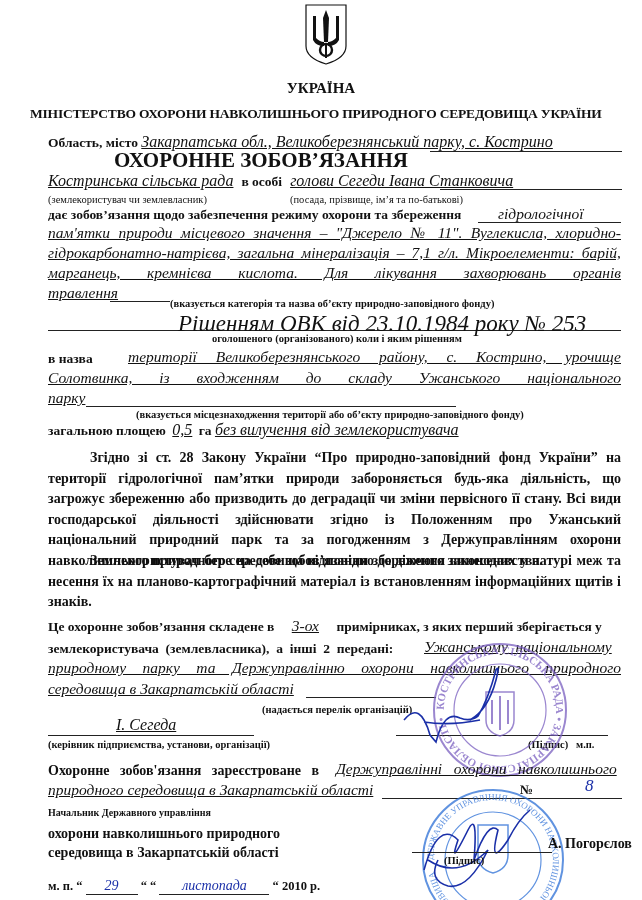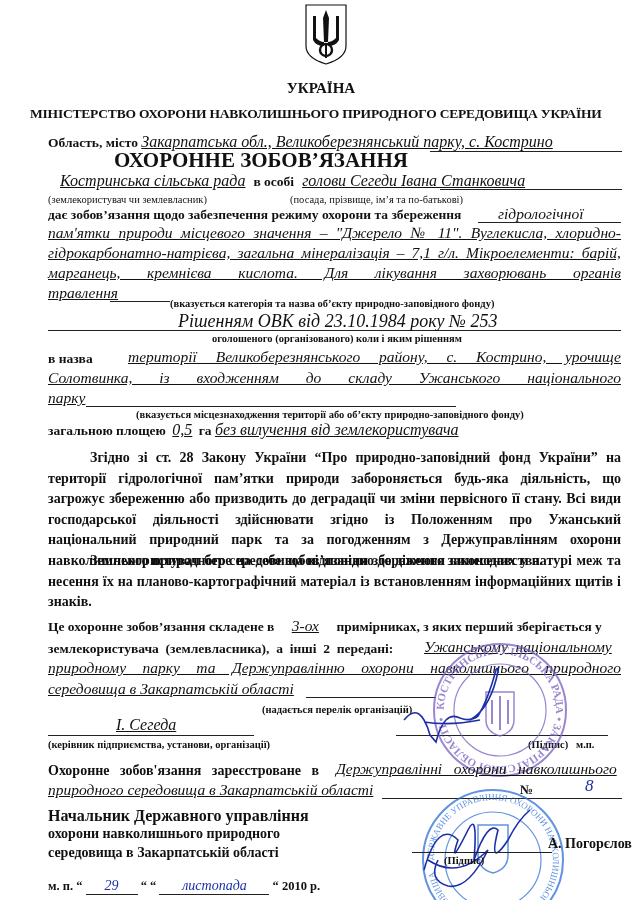"Костринська сільська рада в особі" div.row { margin-left: 12px -> none }
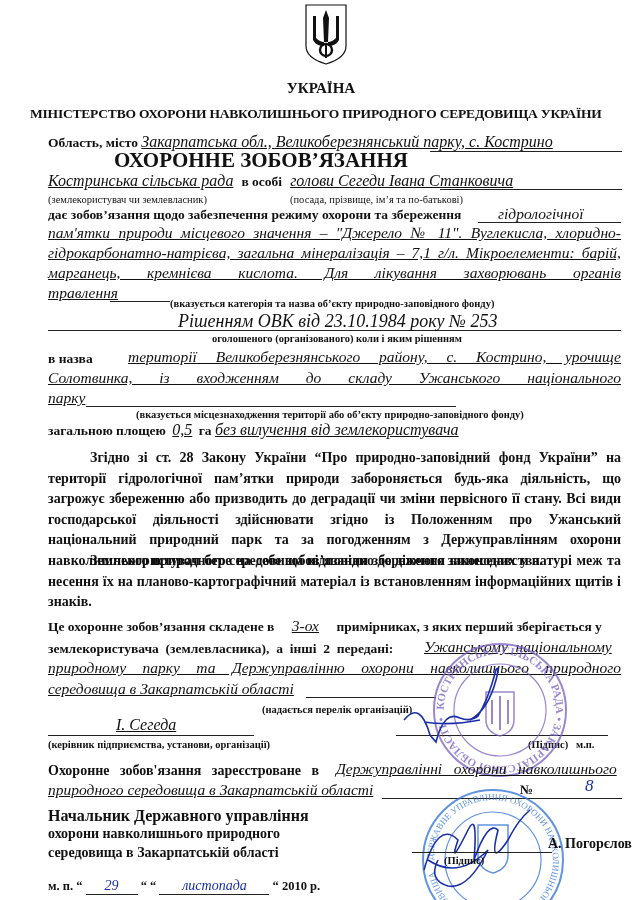"Рішенням ОВК від 23.10.1984 року" div.abs { font-size: 18px -> 23px }
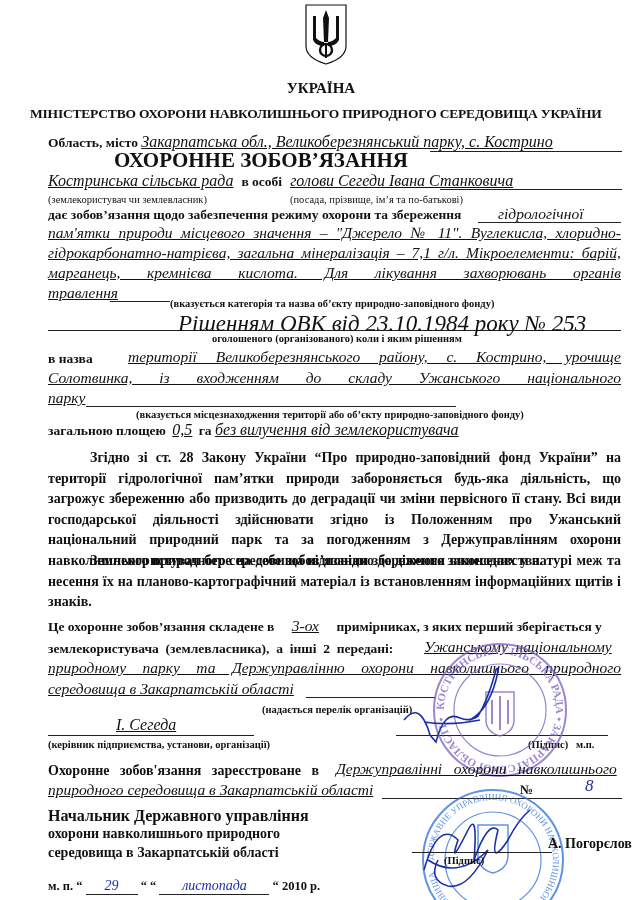"Начальник Державного управління" div.abs { font-size: 16px -> 10px }
